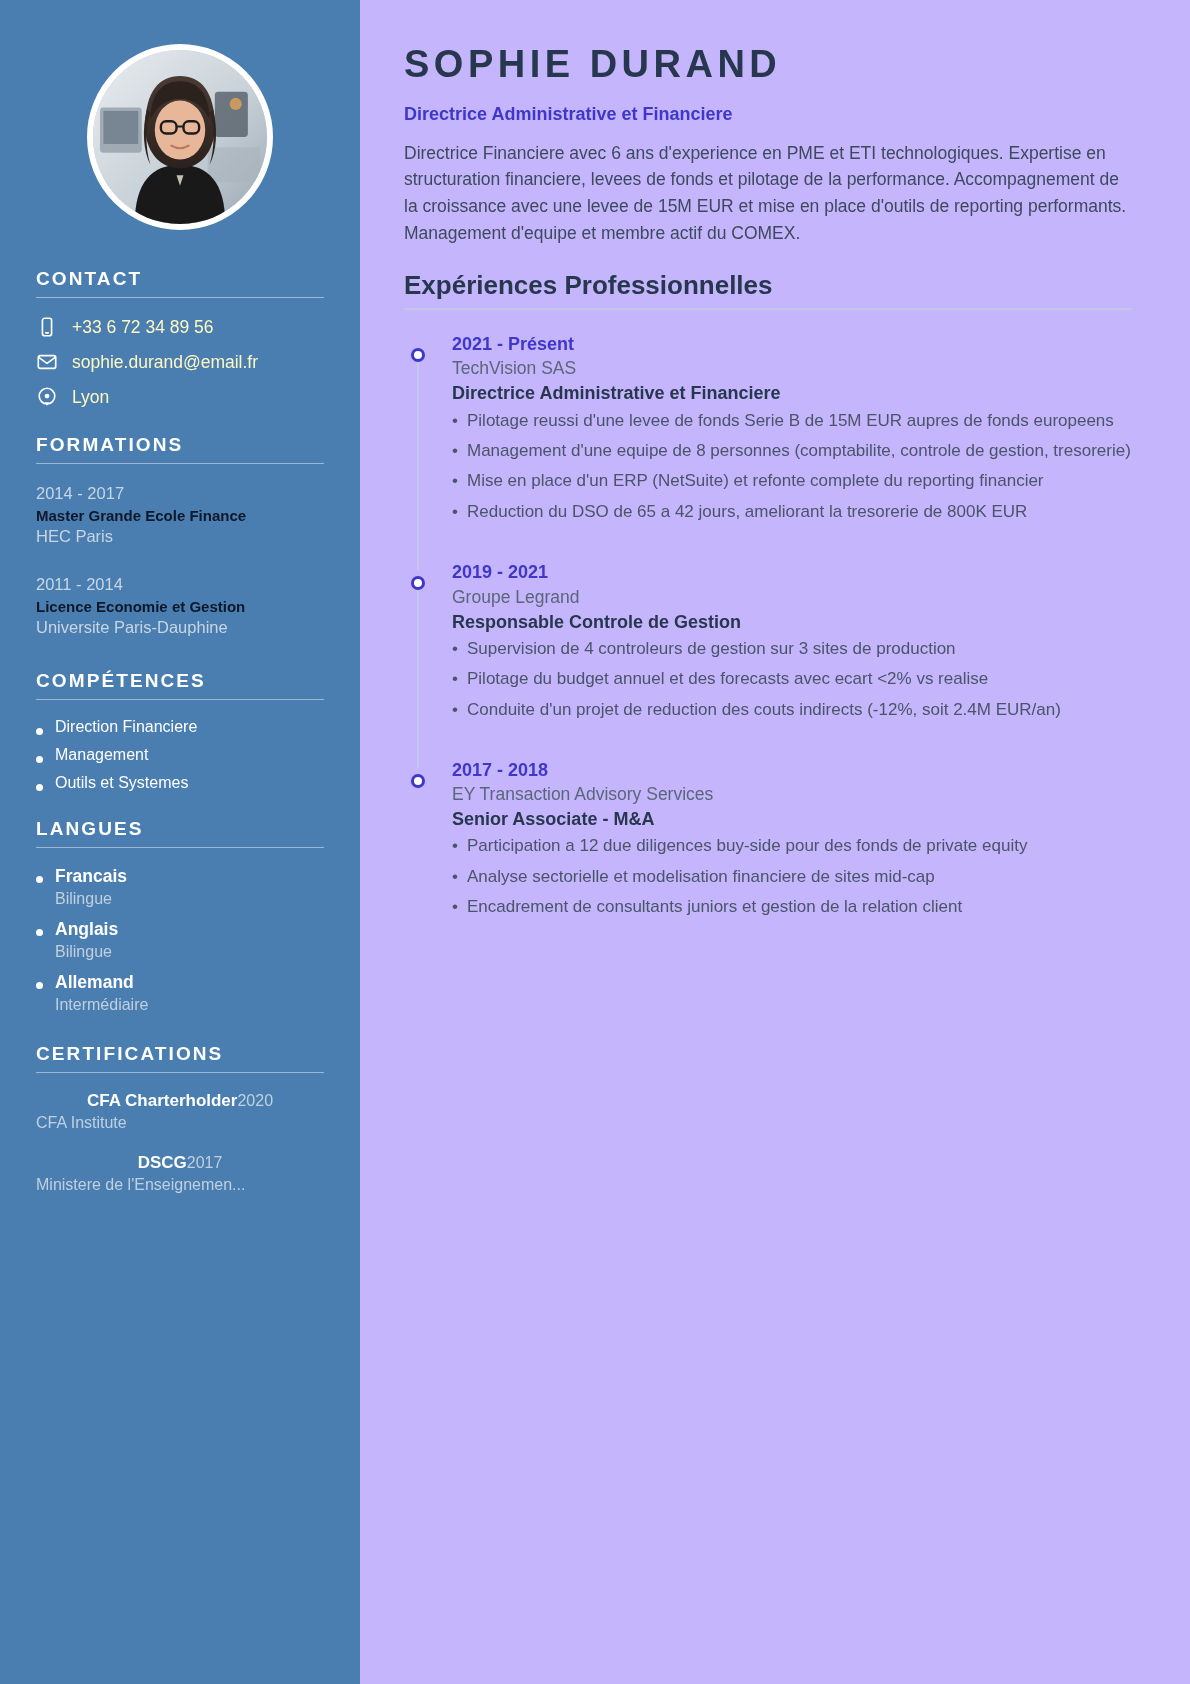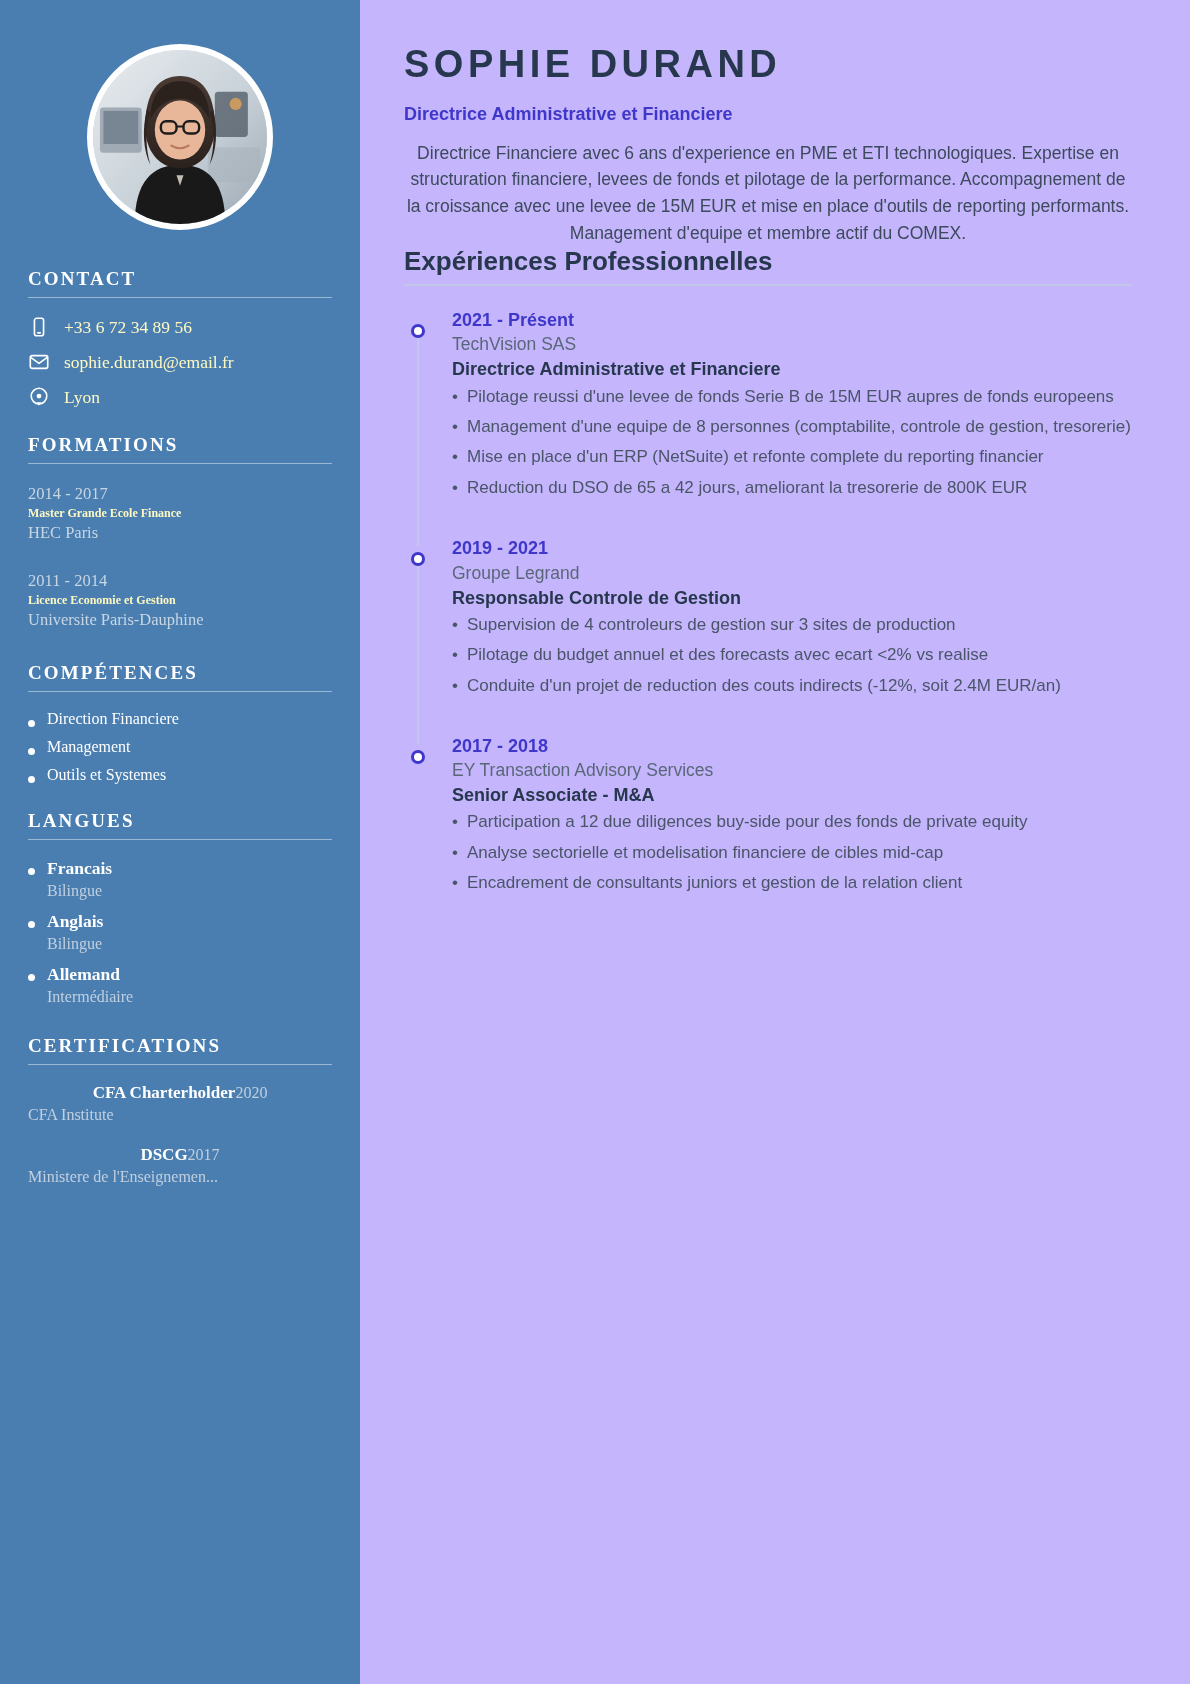"Directrice Financiere avec 6 ans" .summary { margin-bottom: none -> 24px; text-align: center -> none }
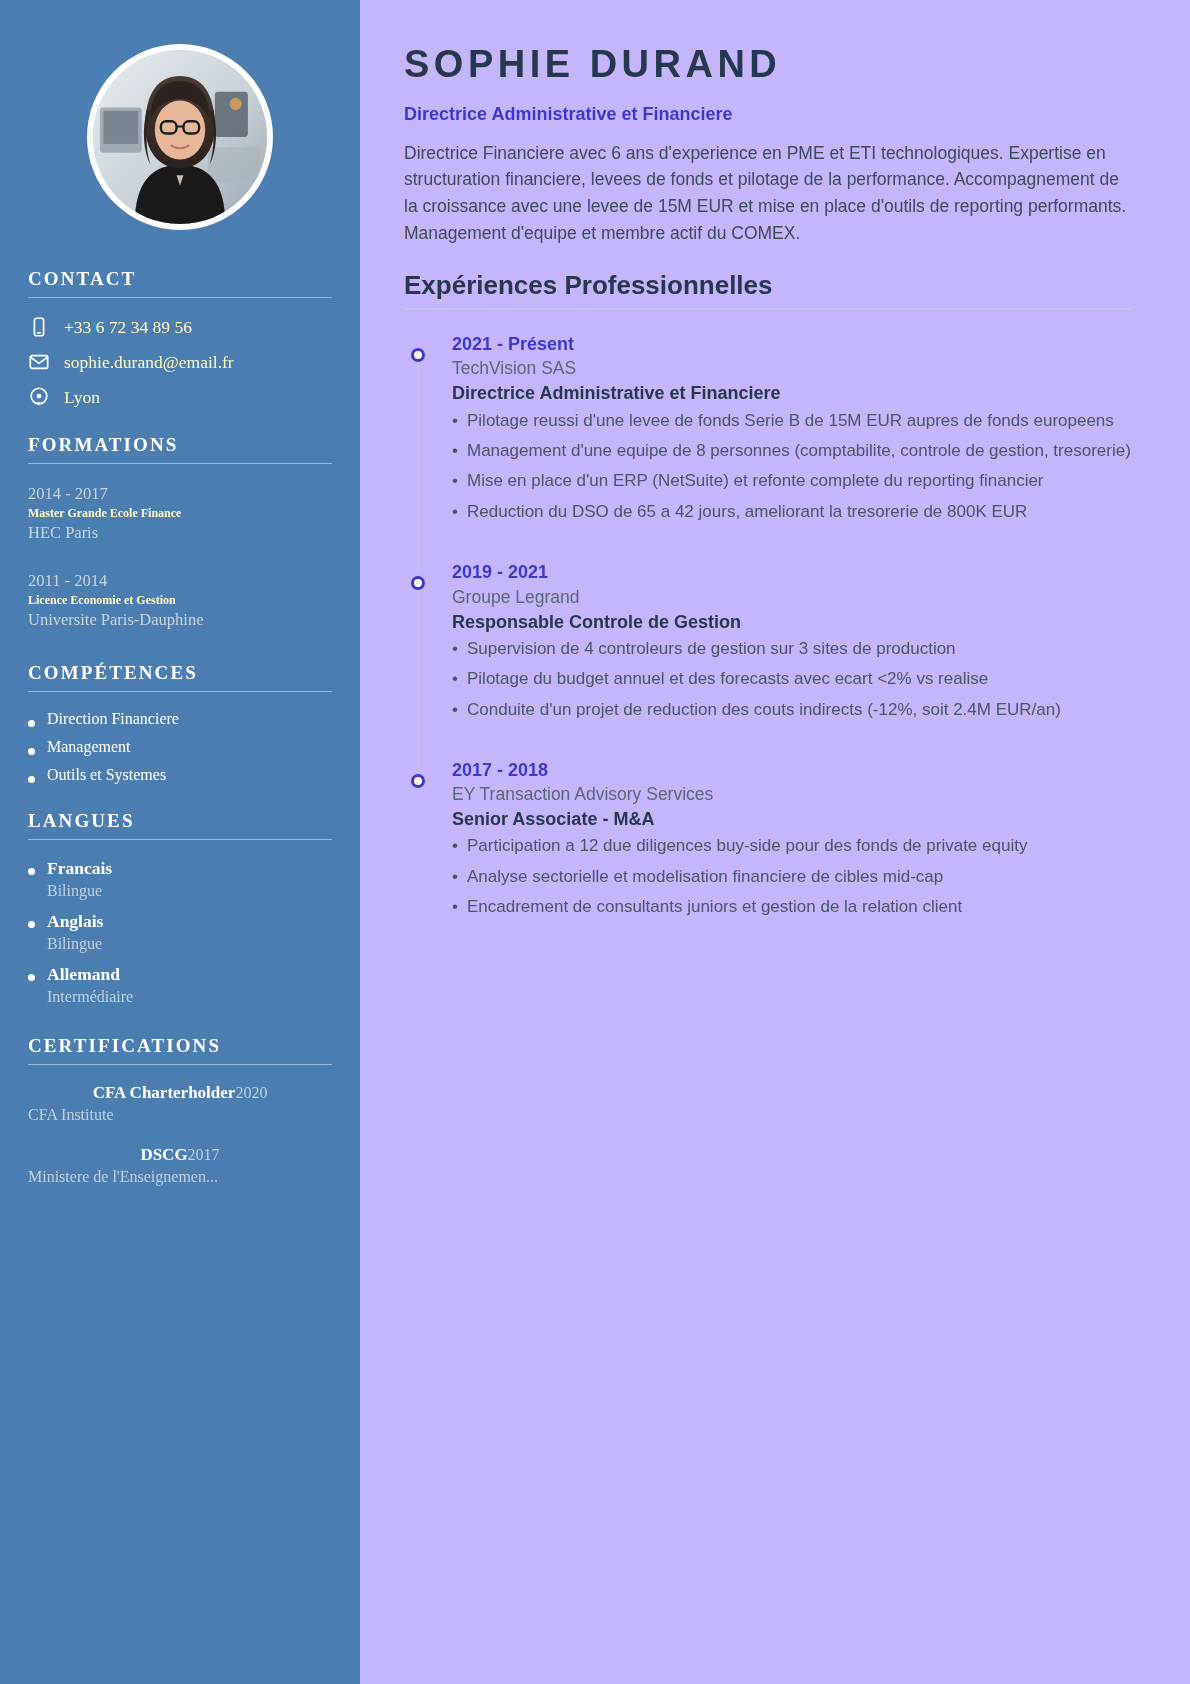"CONTACT" .side-inner { font-family: Liberation Serif, serif -> none; padding: 0 28px -> 0 36px }
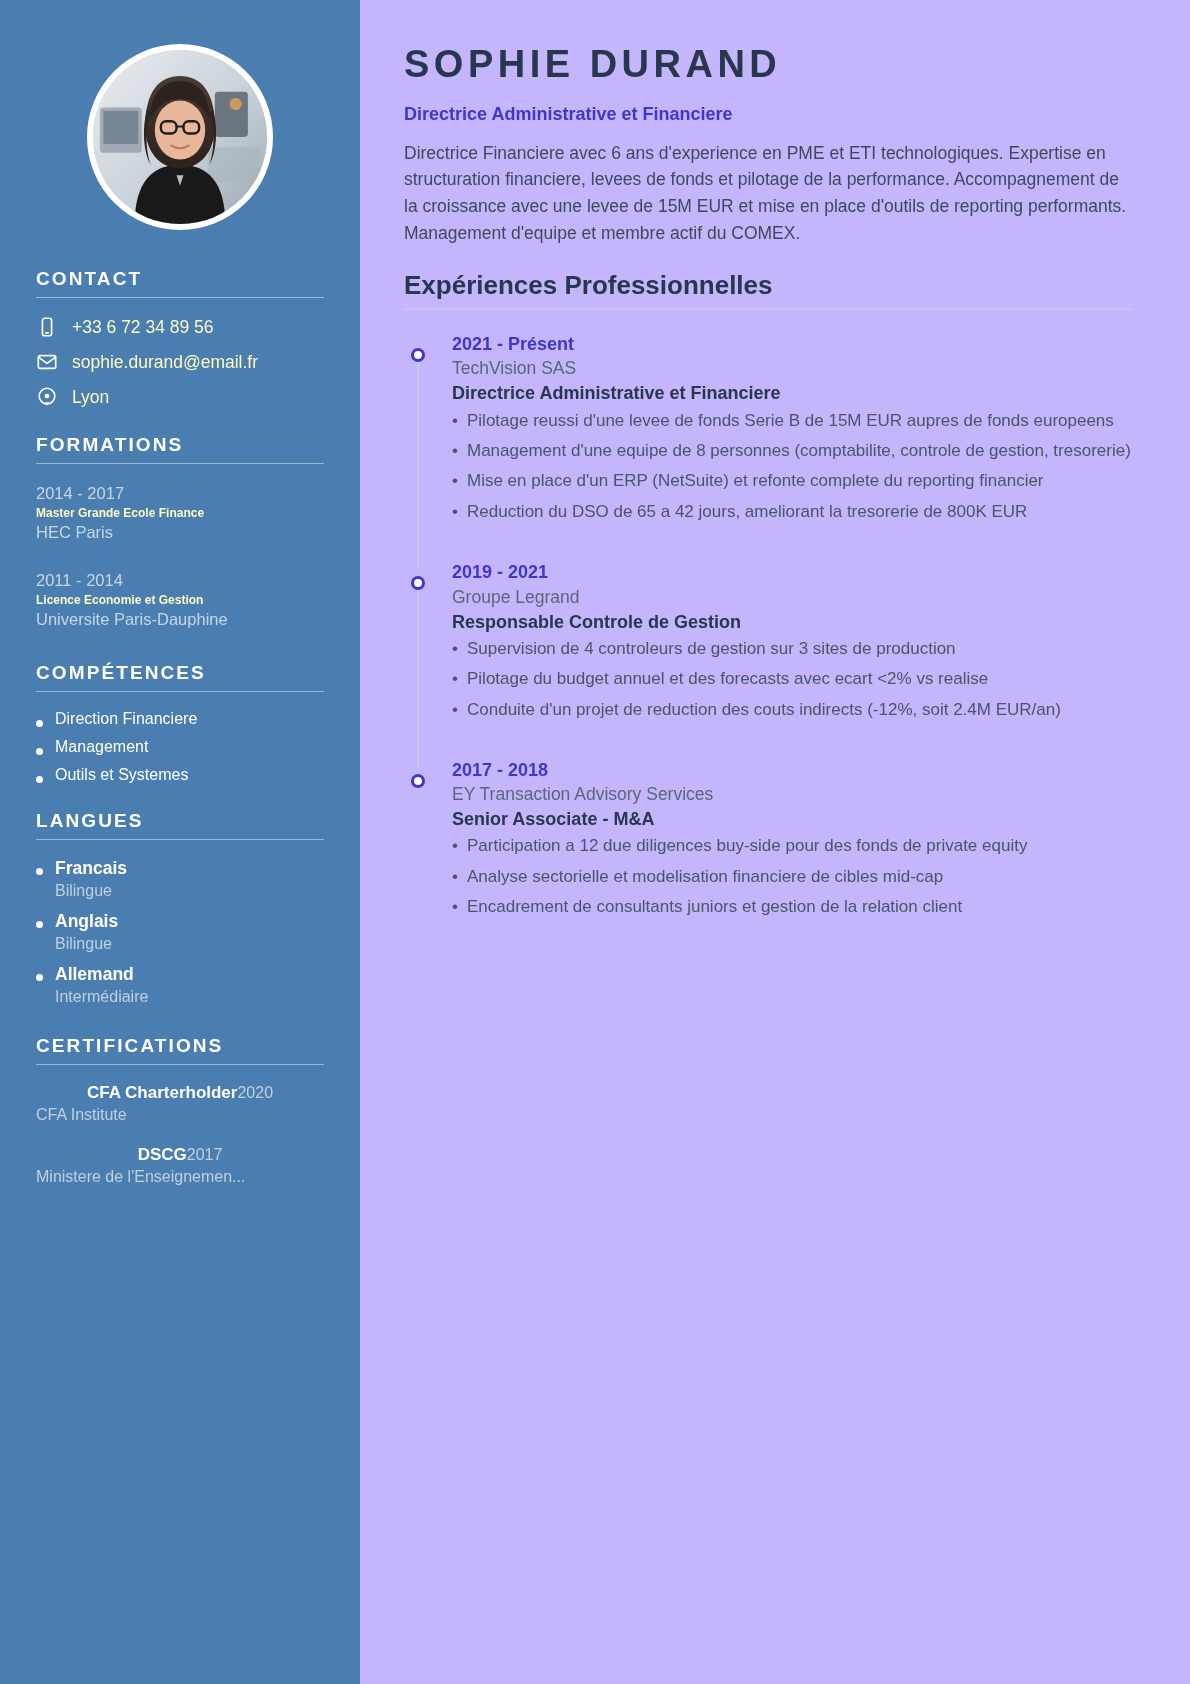"Master Grande Ecole Finance" .edu-degree { color: #fef9c3 -> #0f172a; font-size: 12px -> 15px }
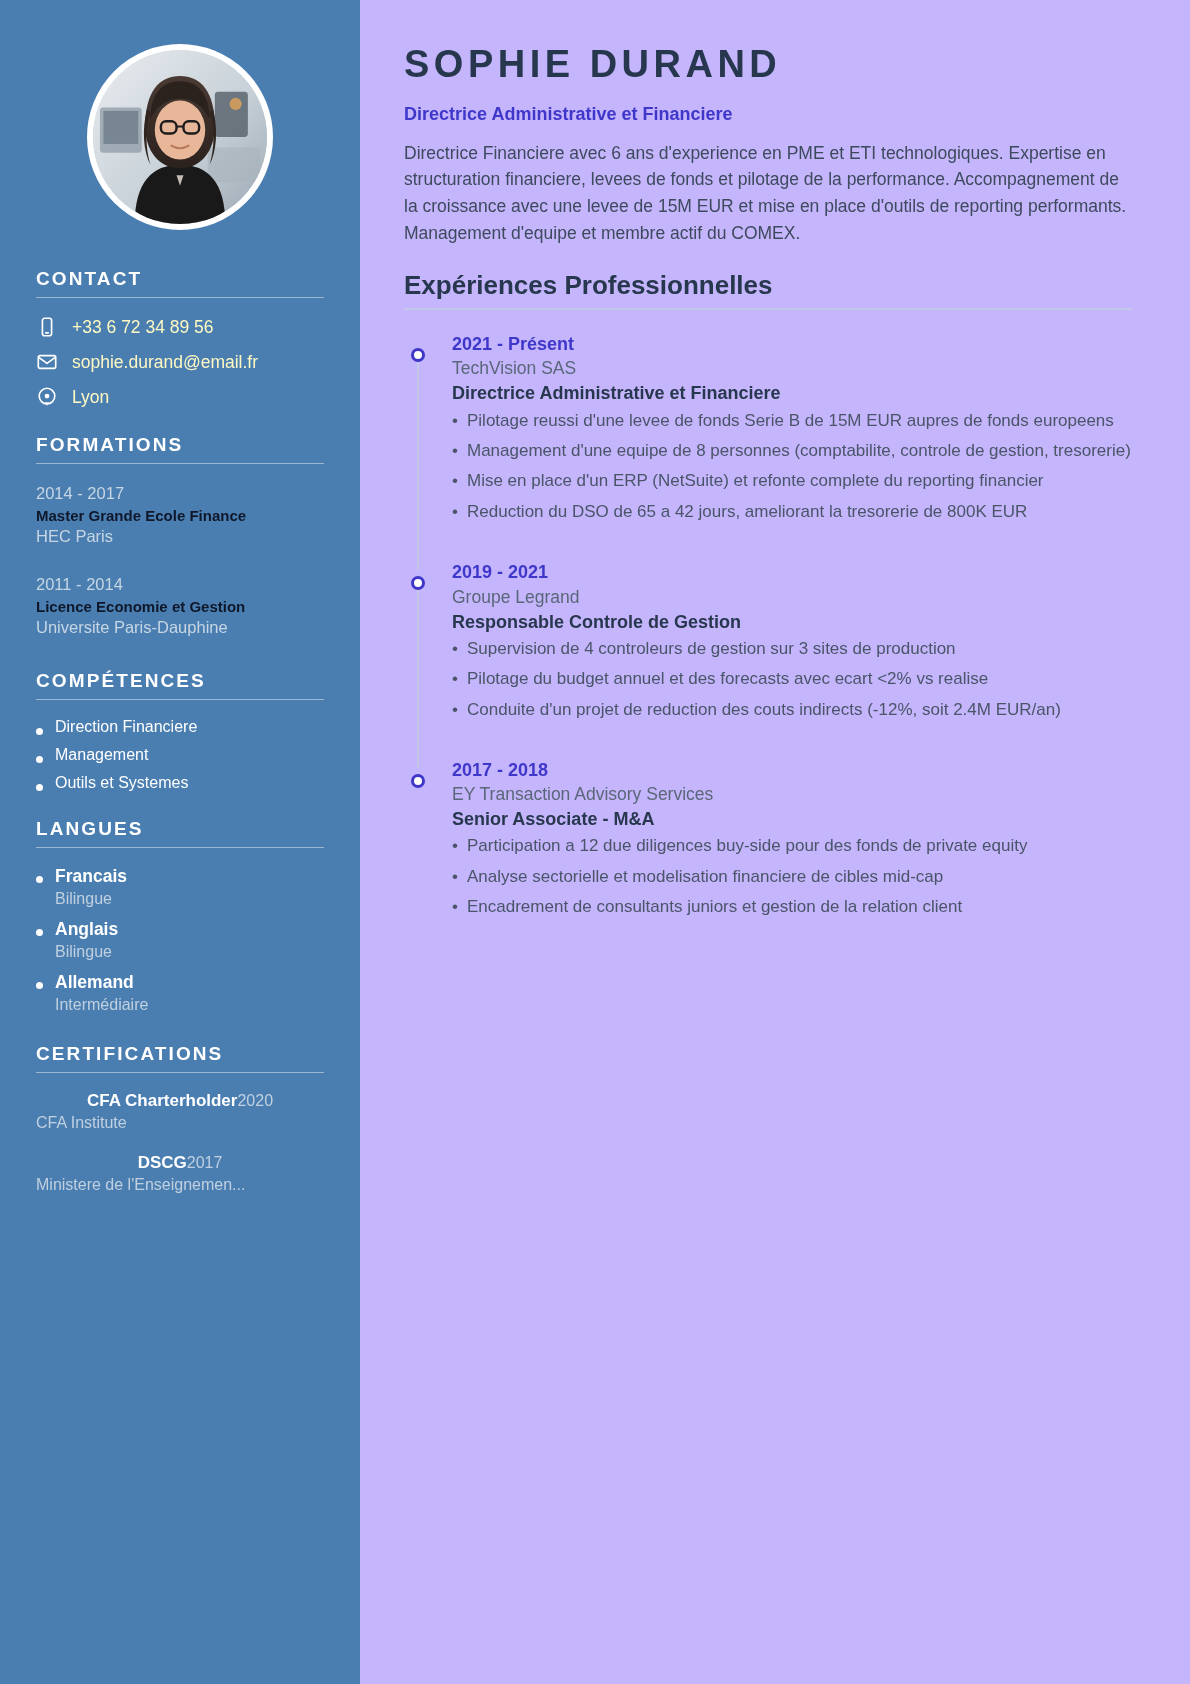"Analyse sectorielle et modelisation" li { text: cibles -> sites }
